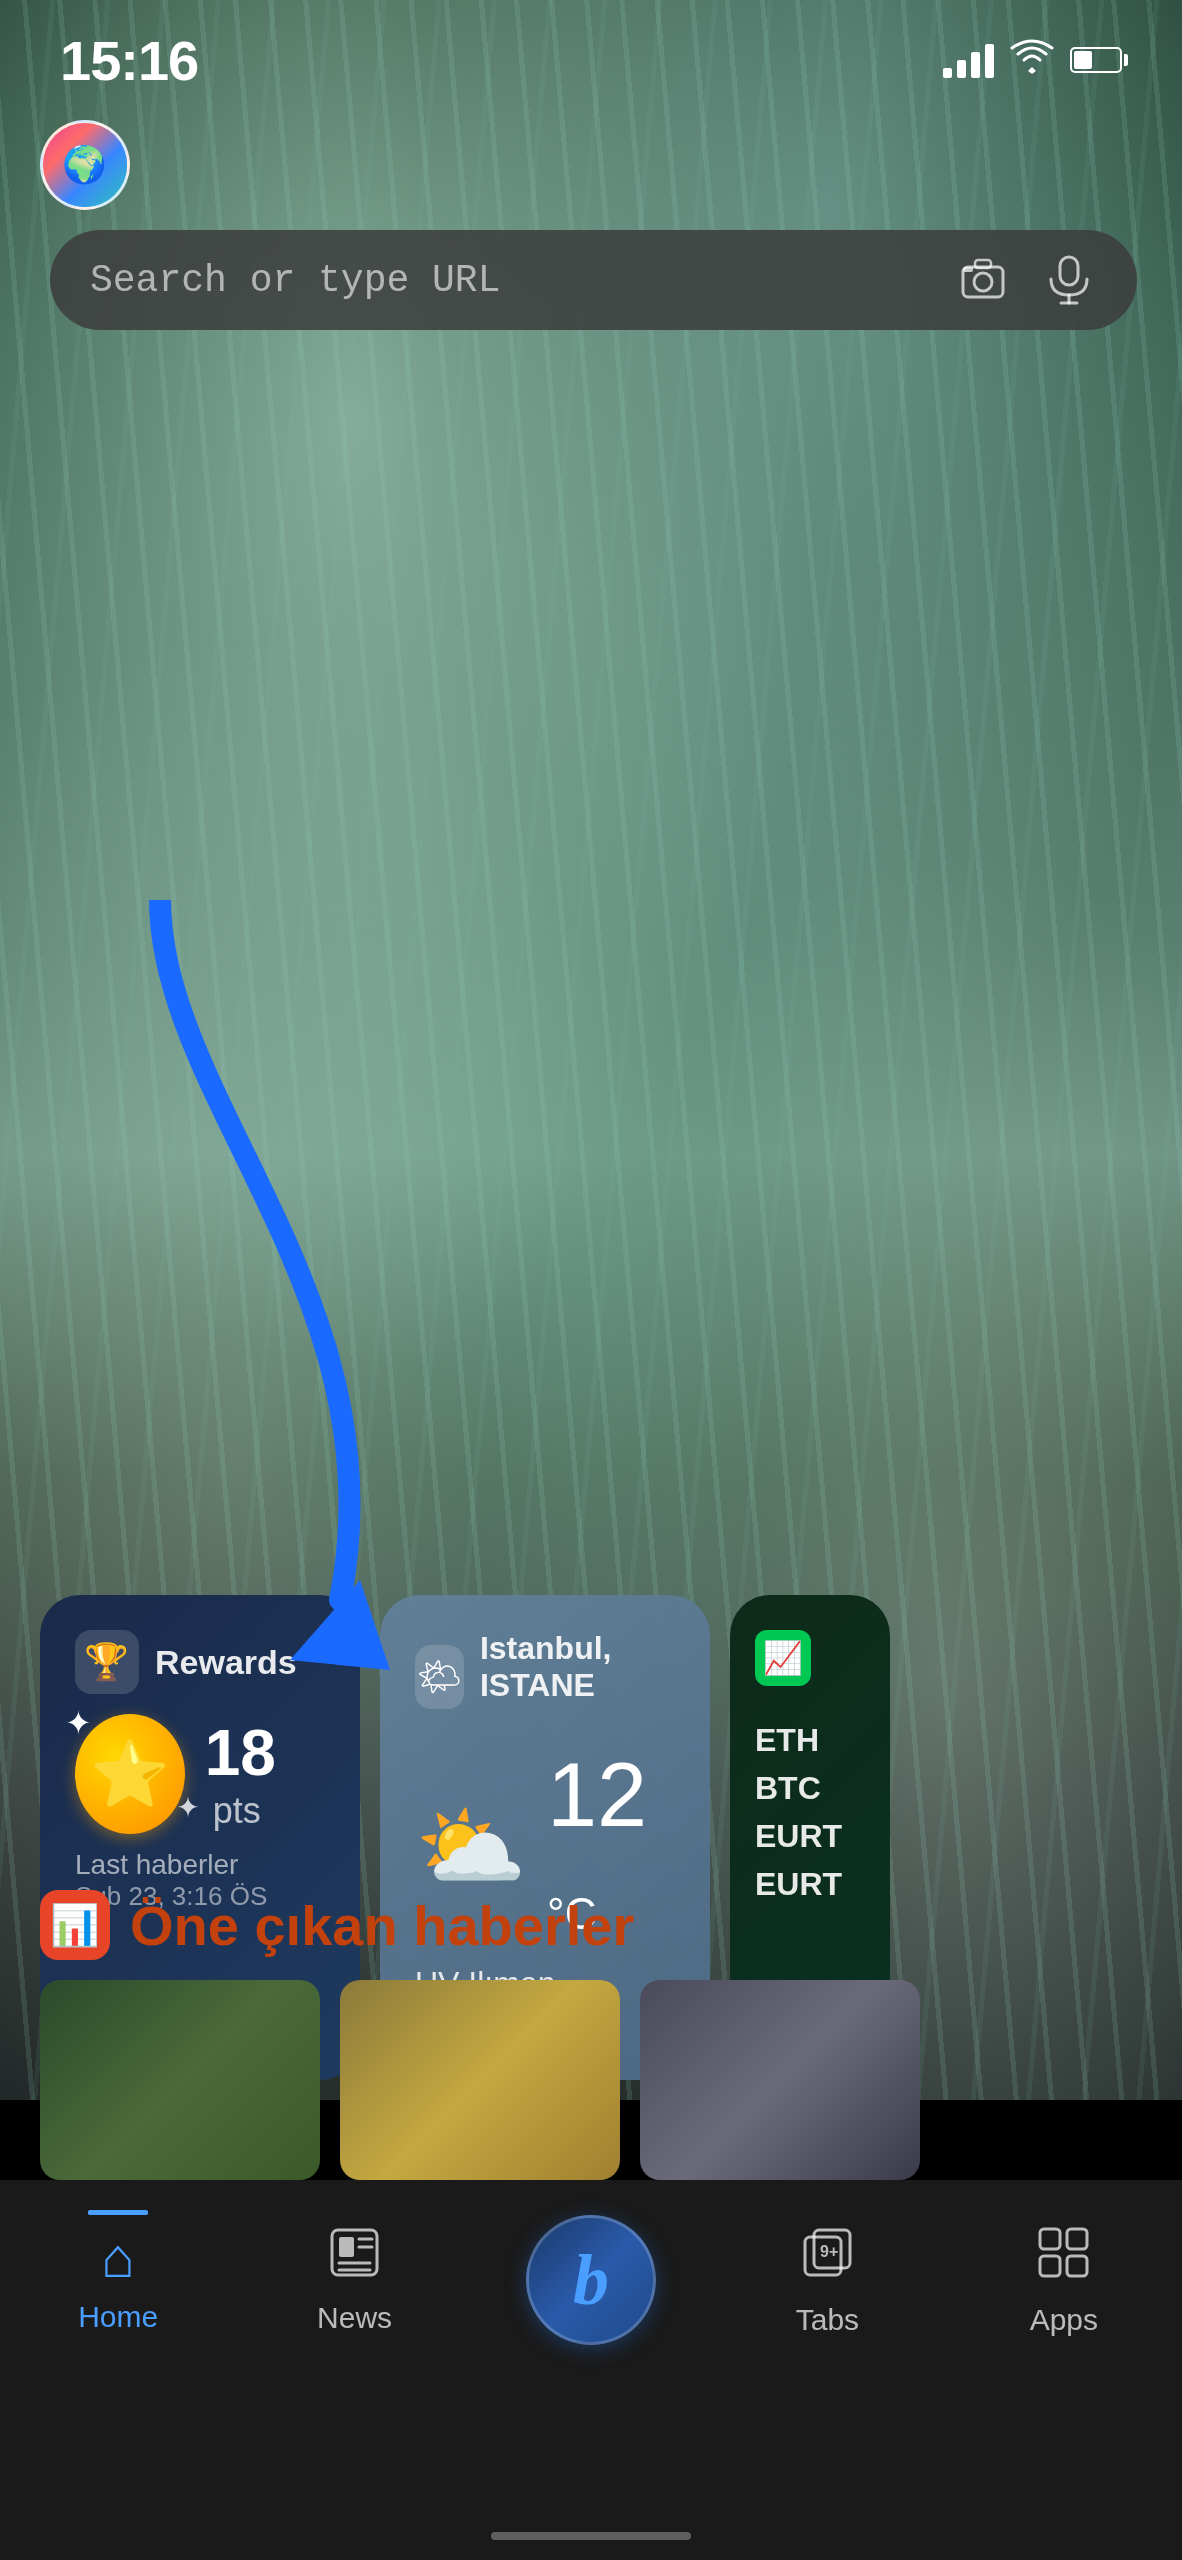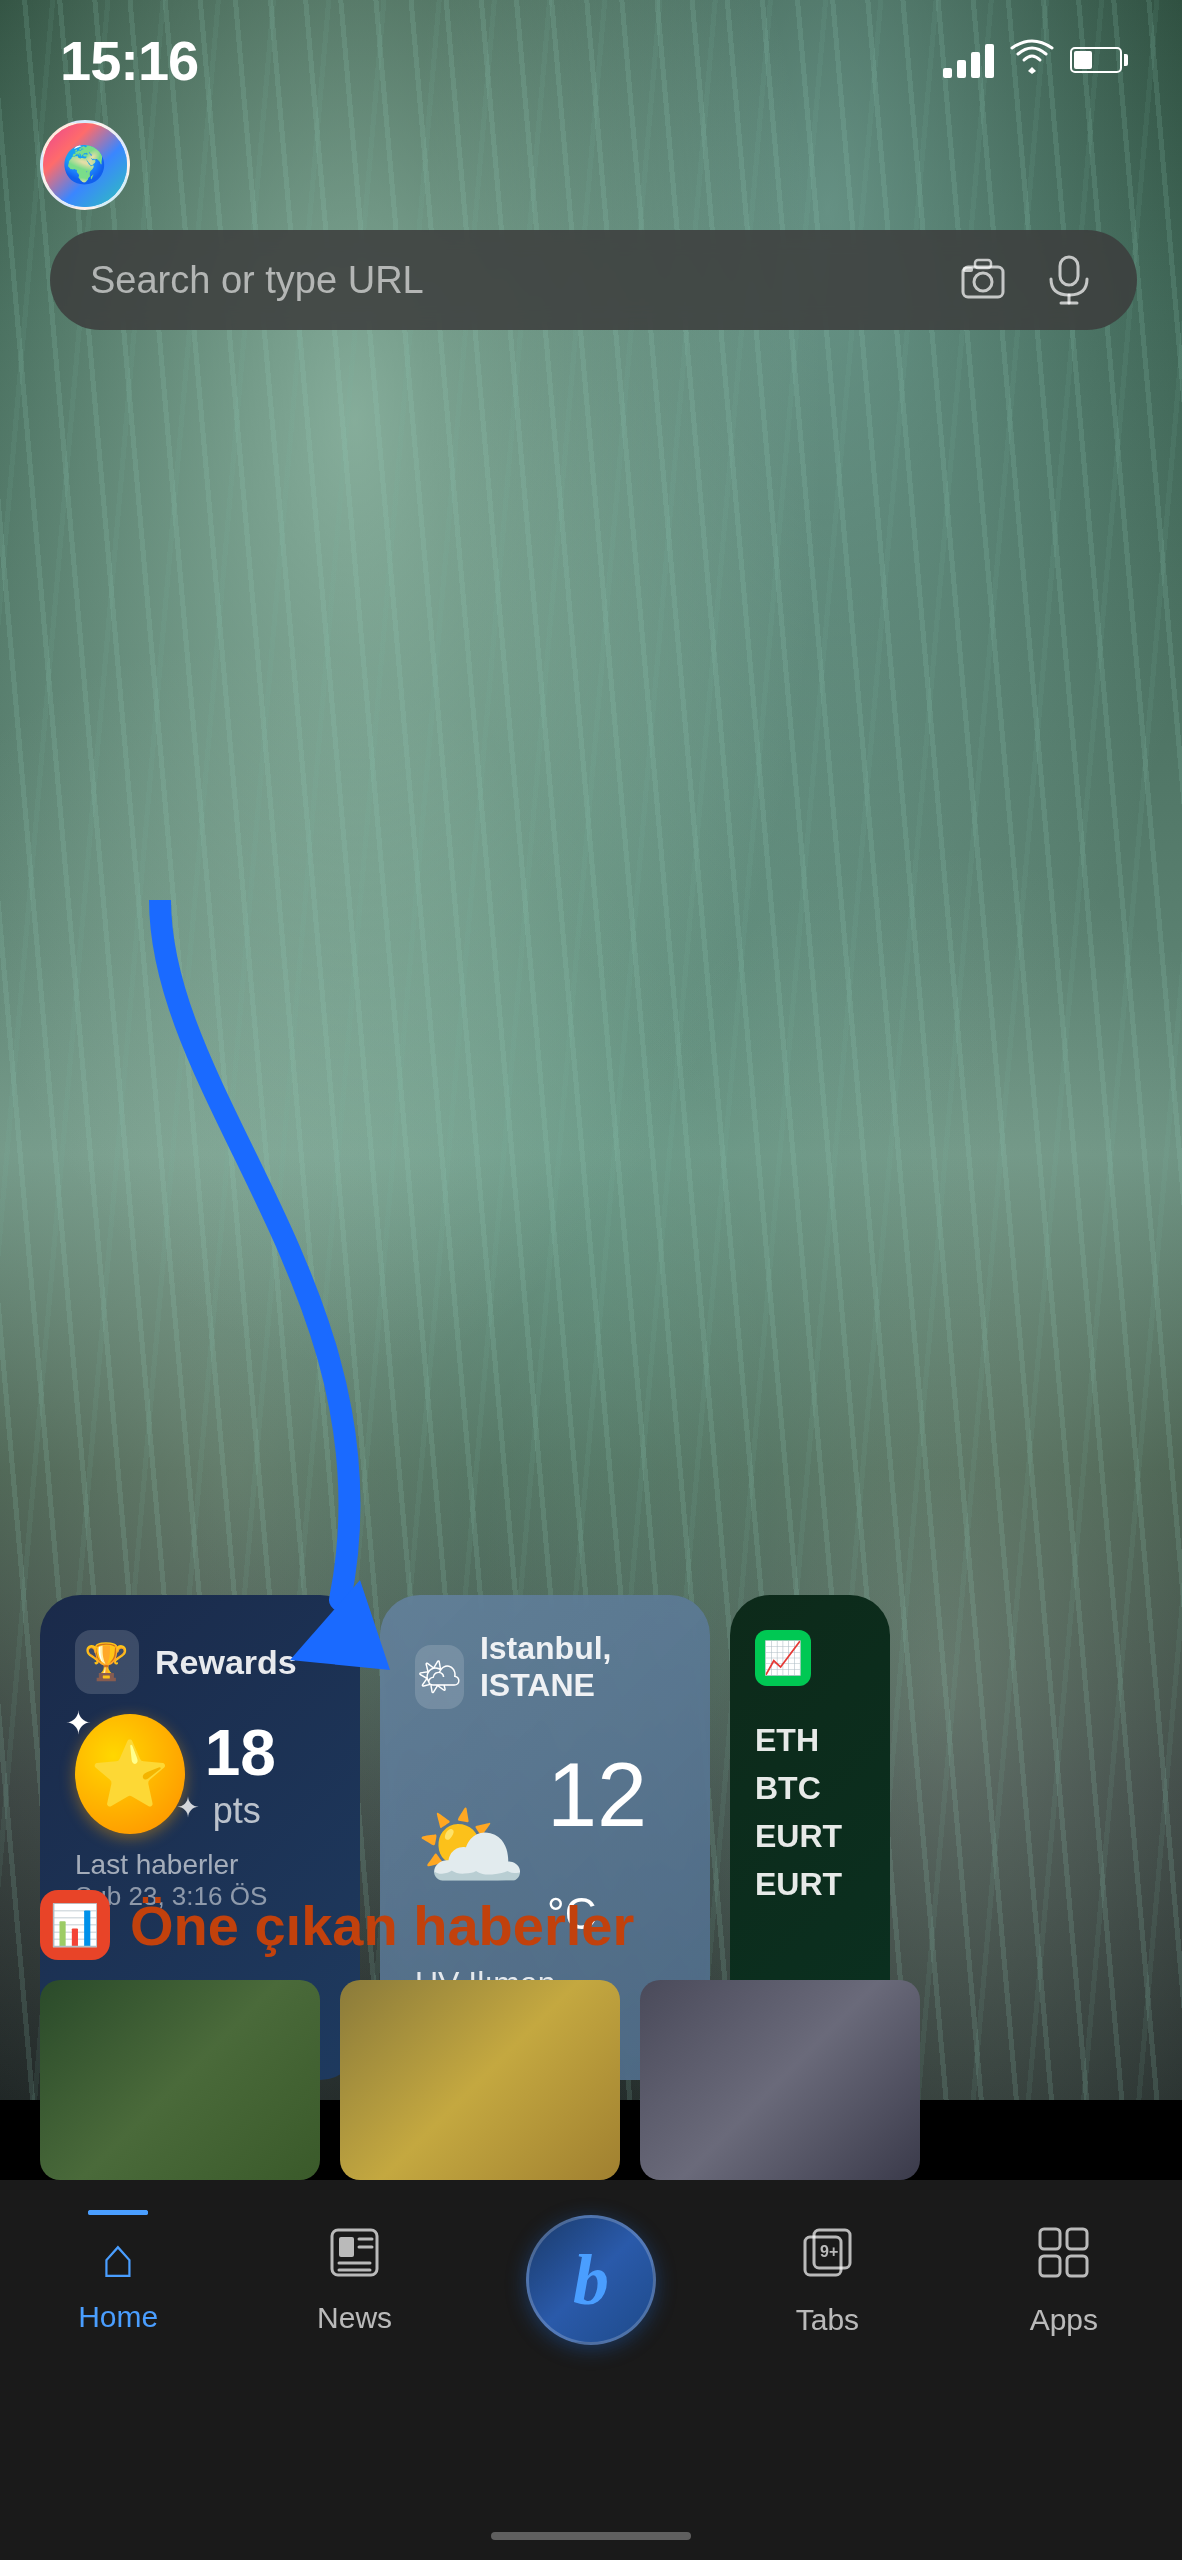"Search or type URL" .search-bar { font-family: none -> Liberation Mono, monospace }
